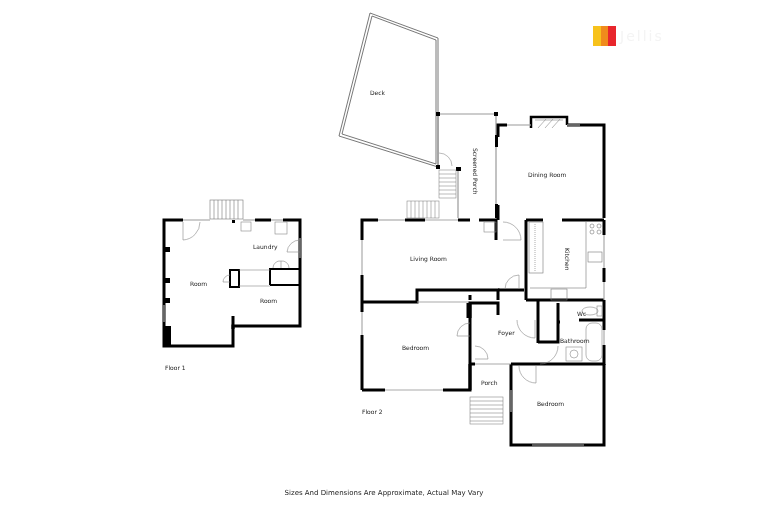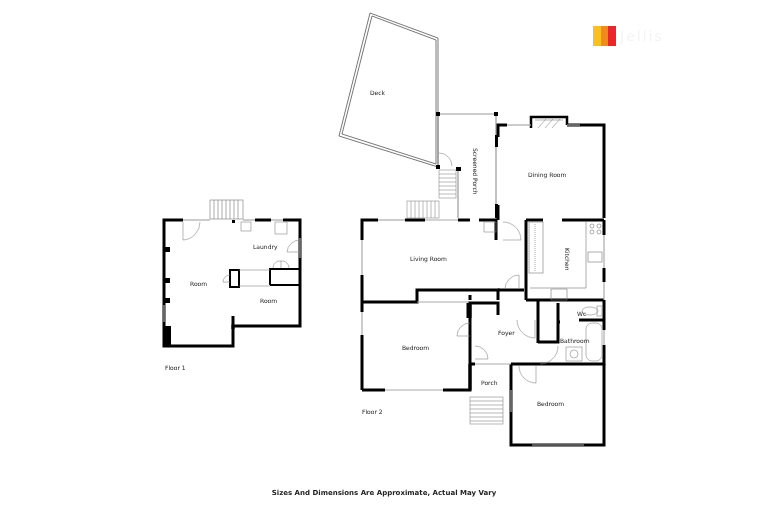"Sizes And Dimensions Are Approximate," .disc { font-weight: bold -> none }
